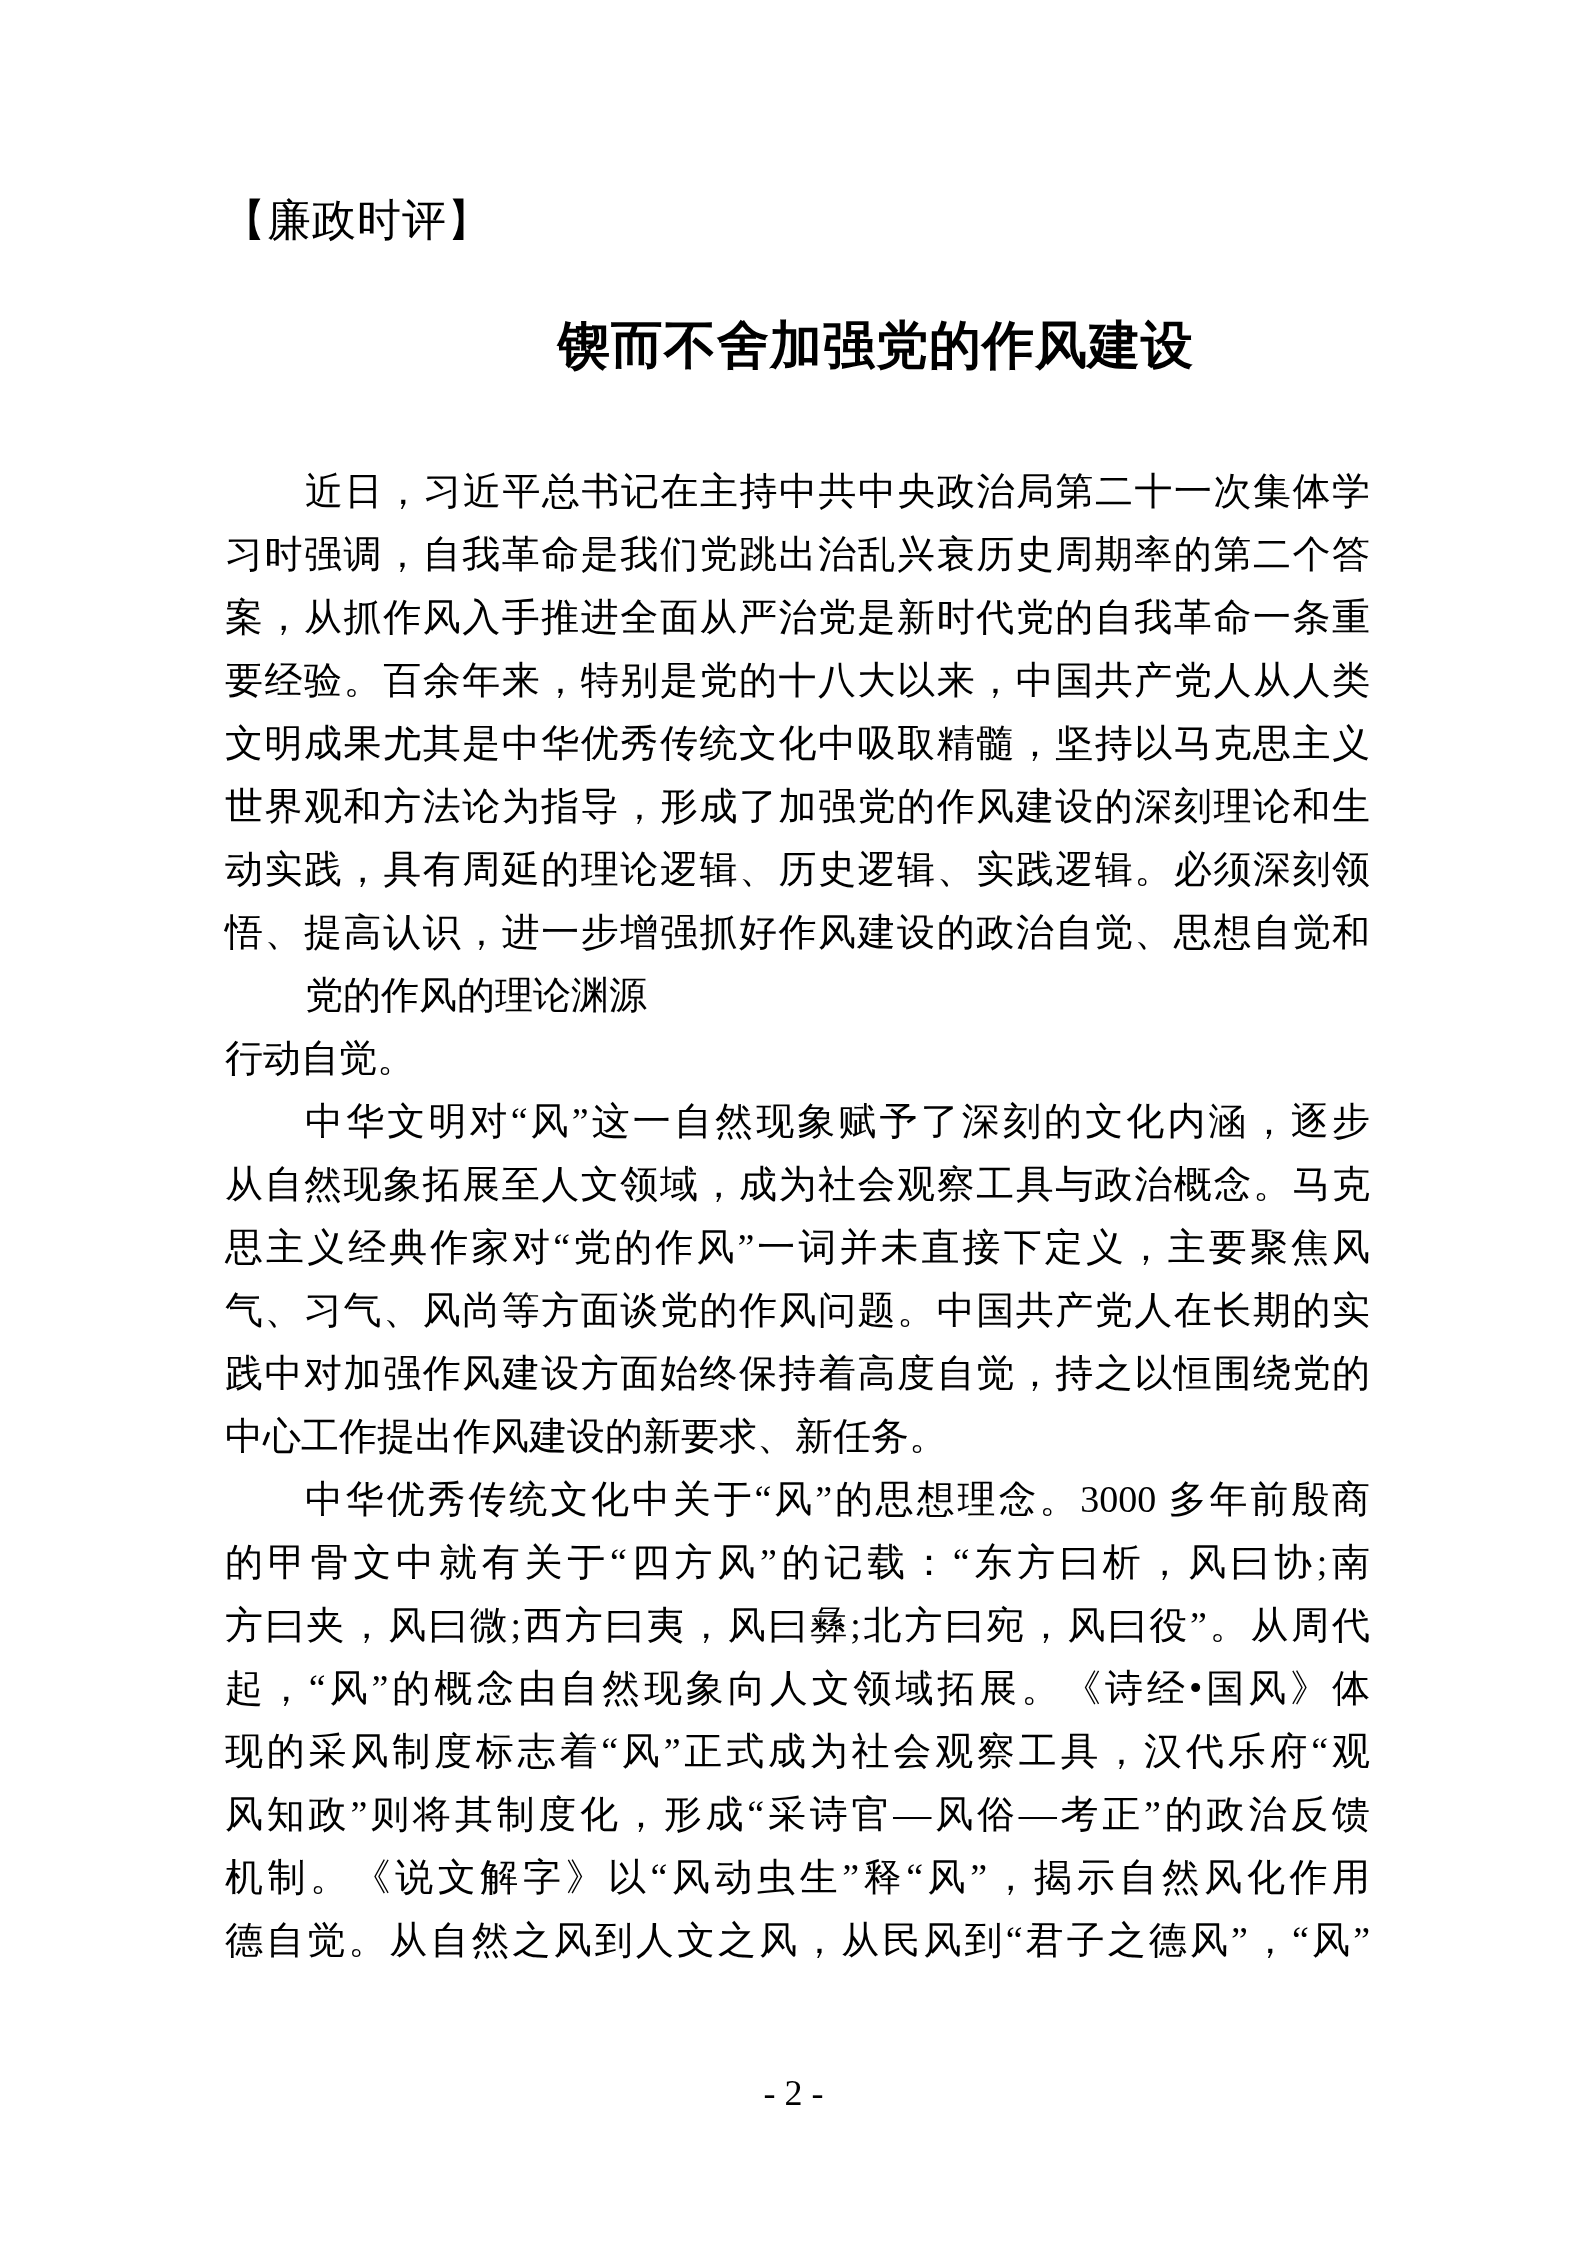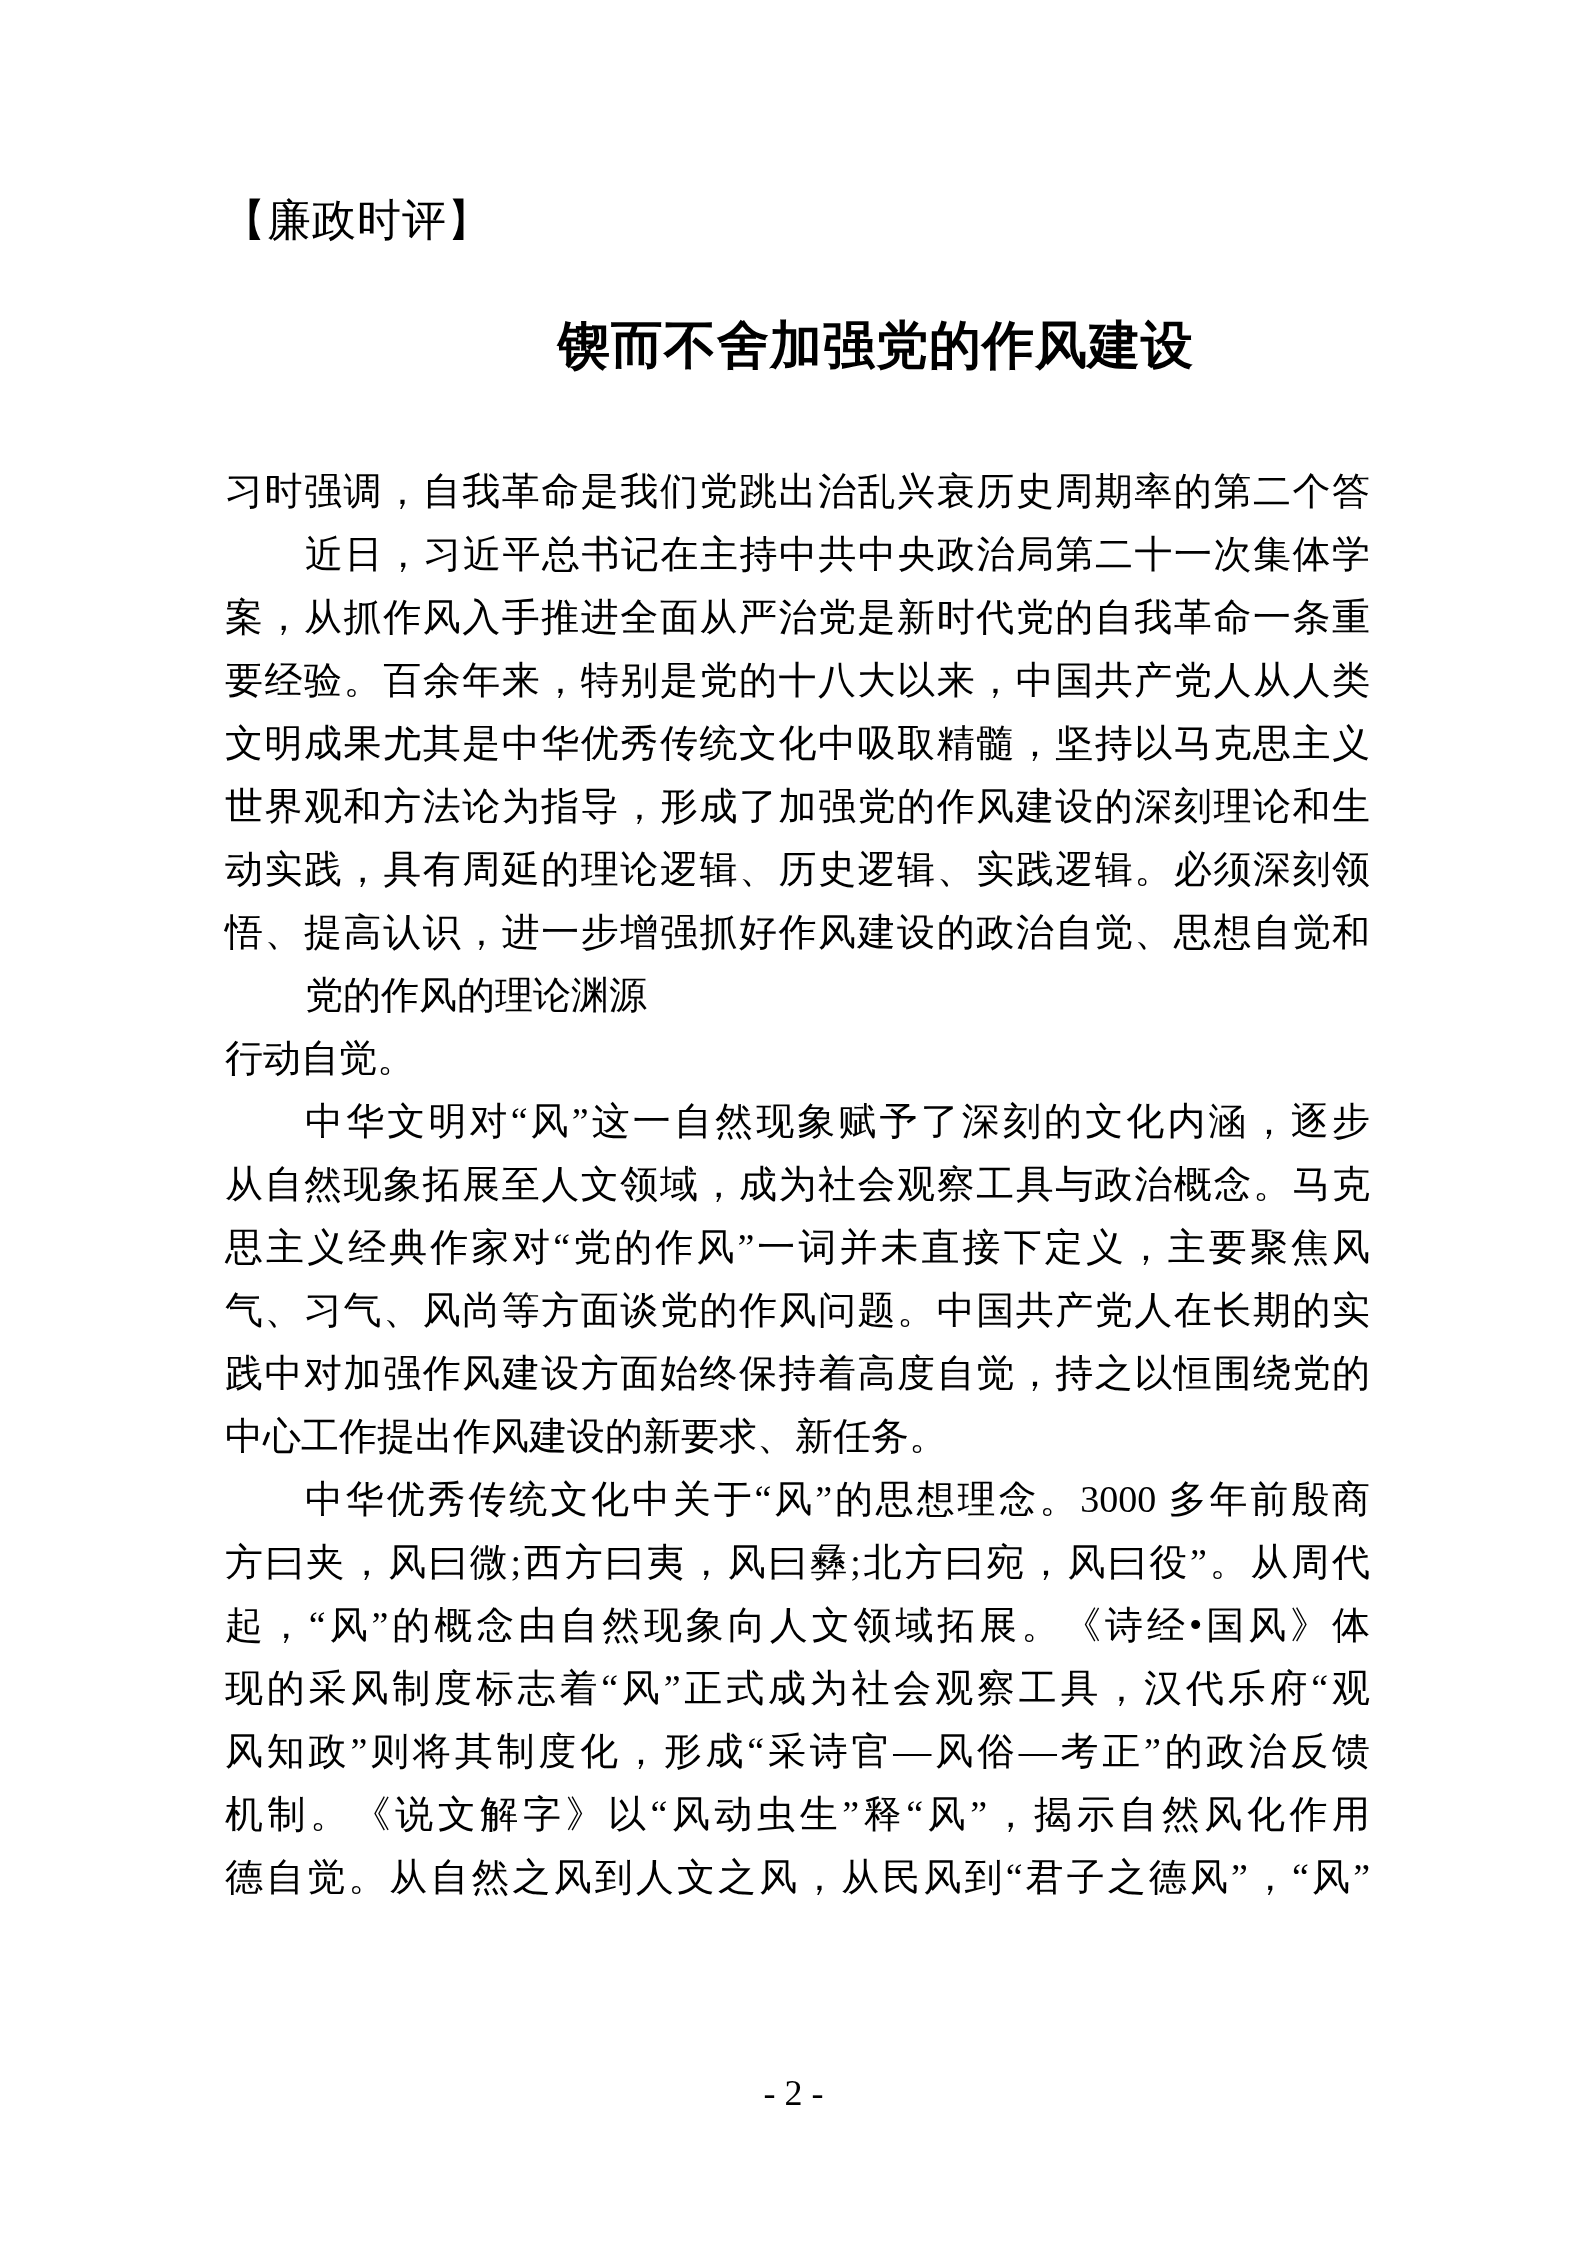"习时强调，自我革命是我们党跳出治乱兴衰历史周期率的第二个答" div.line { order: before "近日，习近平总书记在主持中共中央政治局第二十一次集体学" -> after "近日，习近平总书记在主持中共中央政治局第二十一次集体学" }
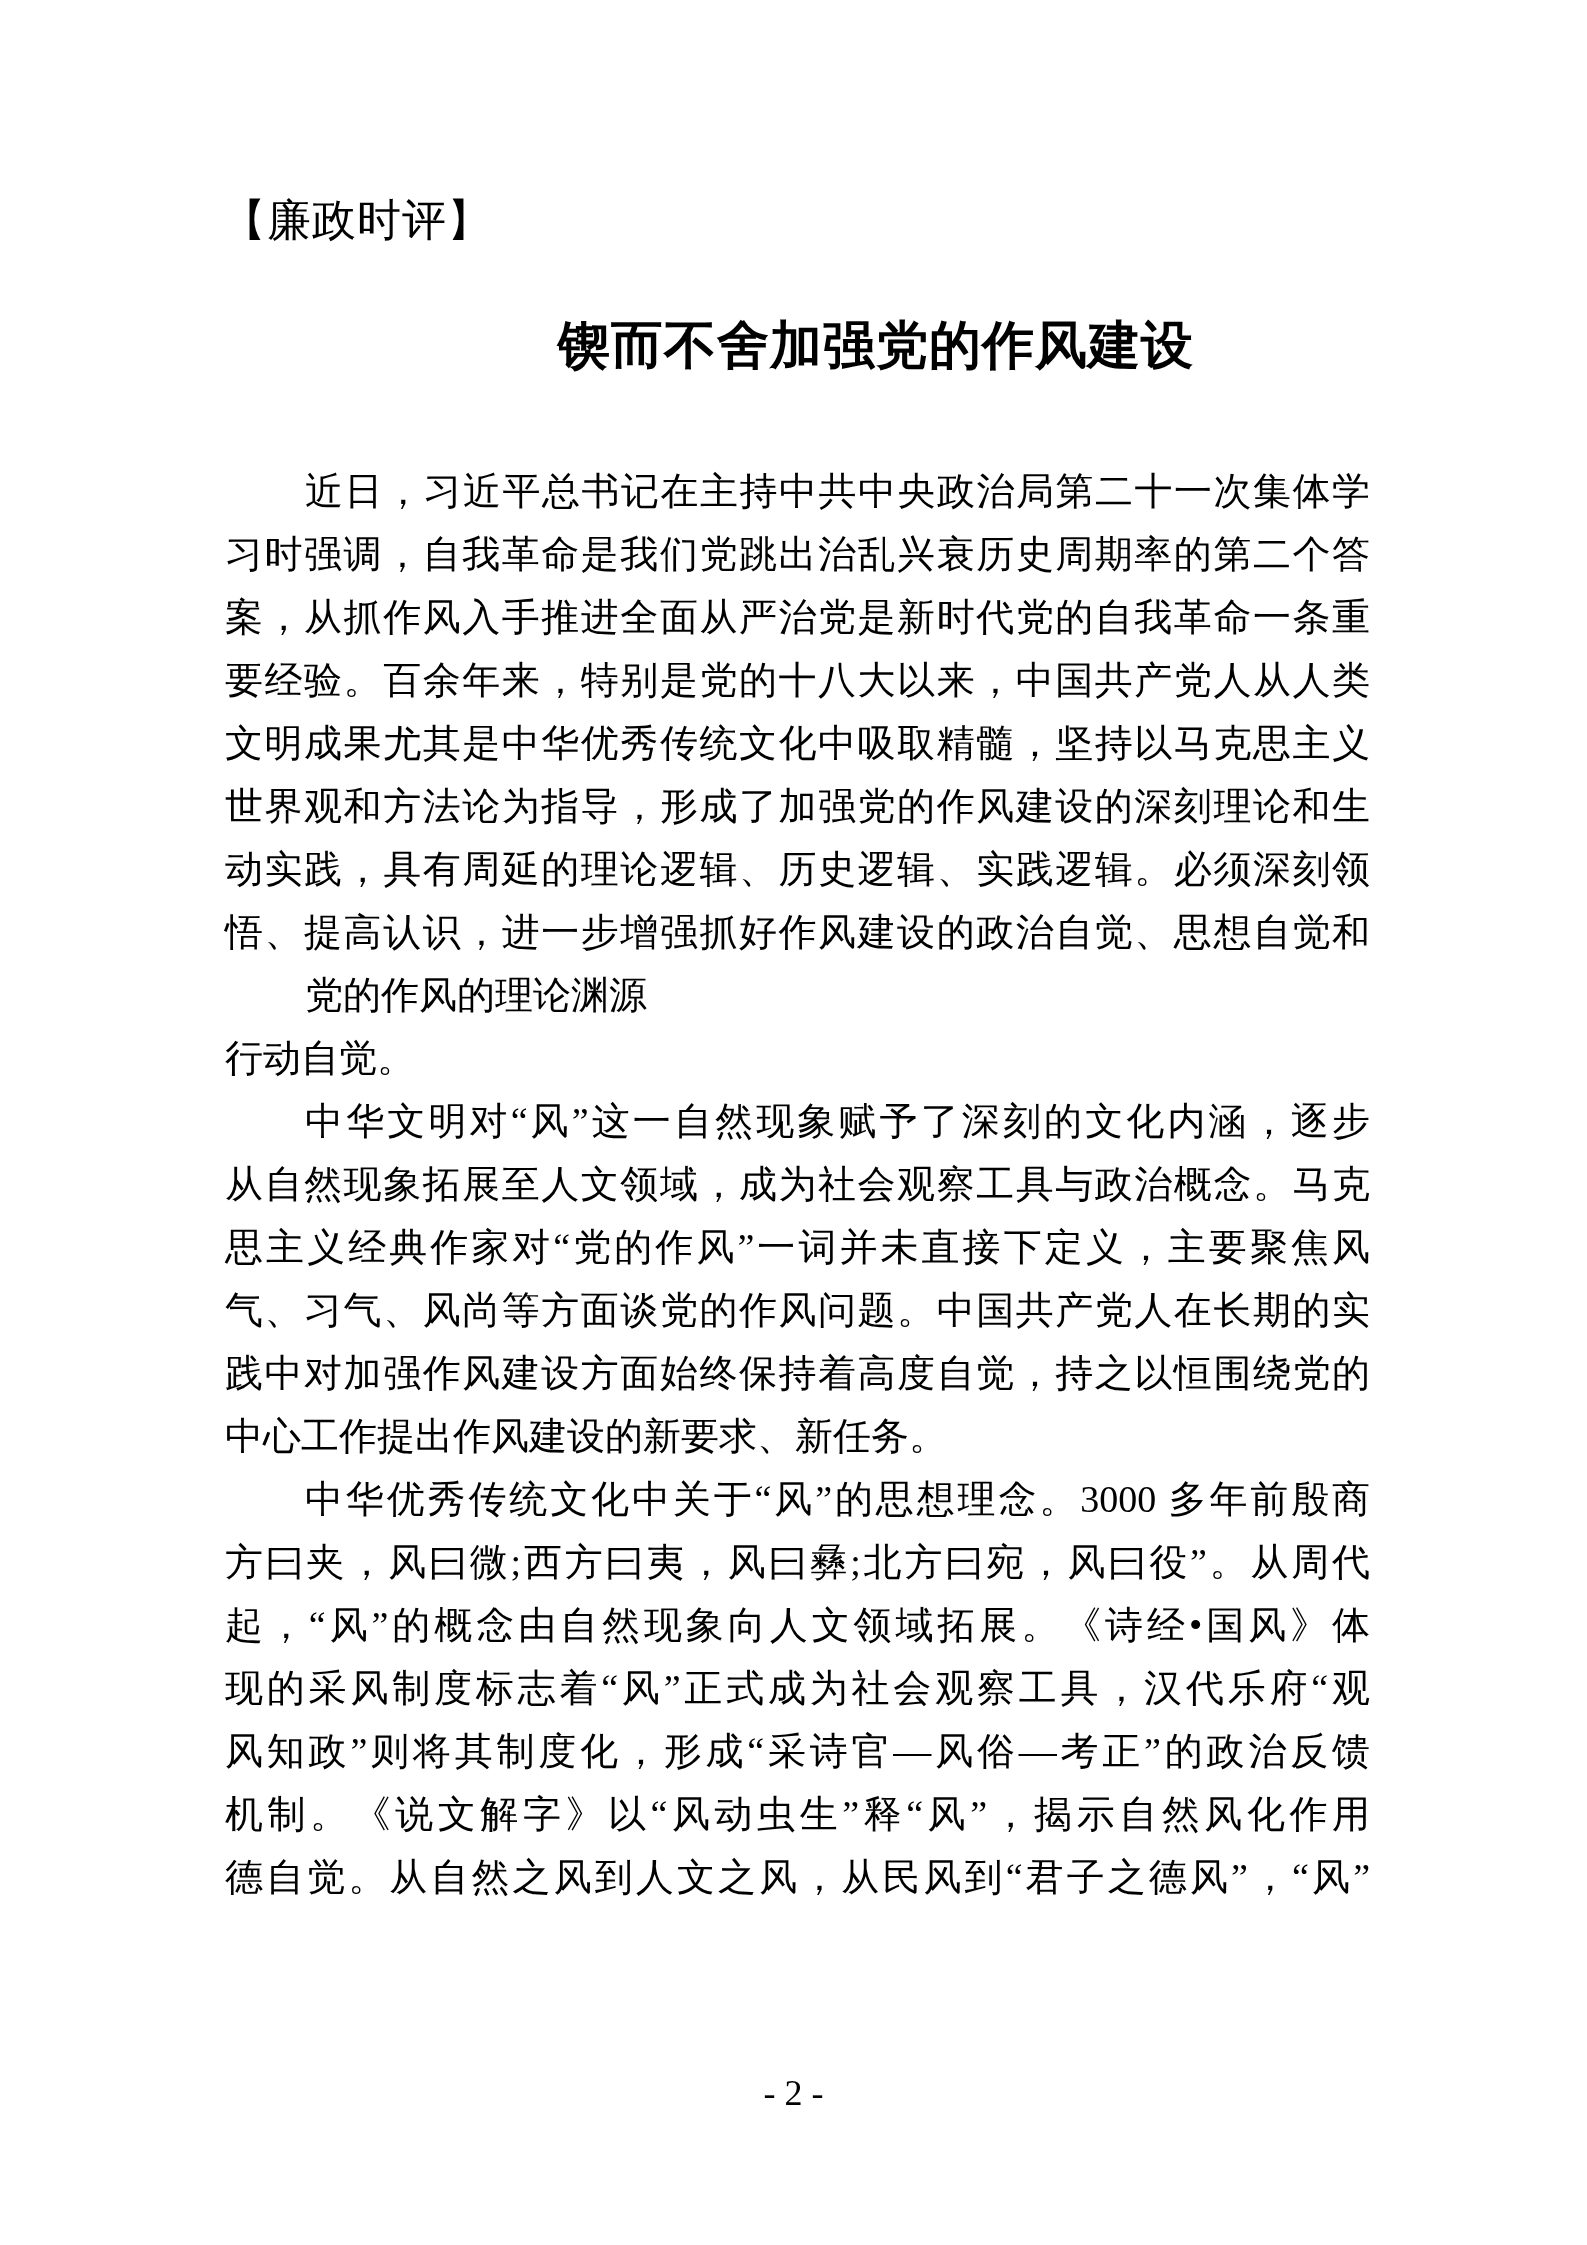"的甲骨文中就有关于“四方风”的记载：“东方曰析，风曰协;南" div.line { html: none -> <div>的甲骨文中就有关于“四方风”的记载：“东方曰析，风曰协;南</div> }
